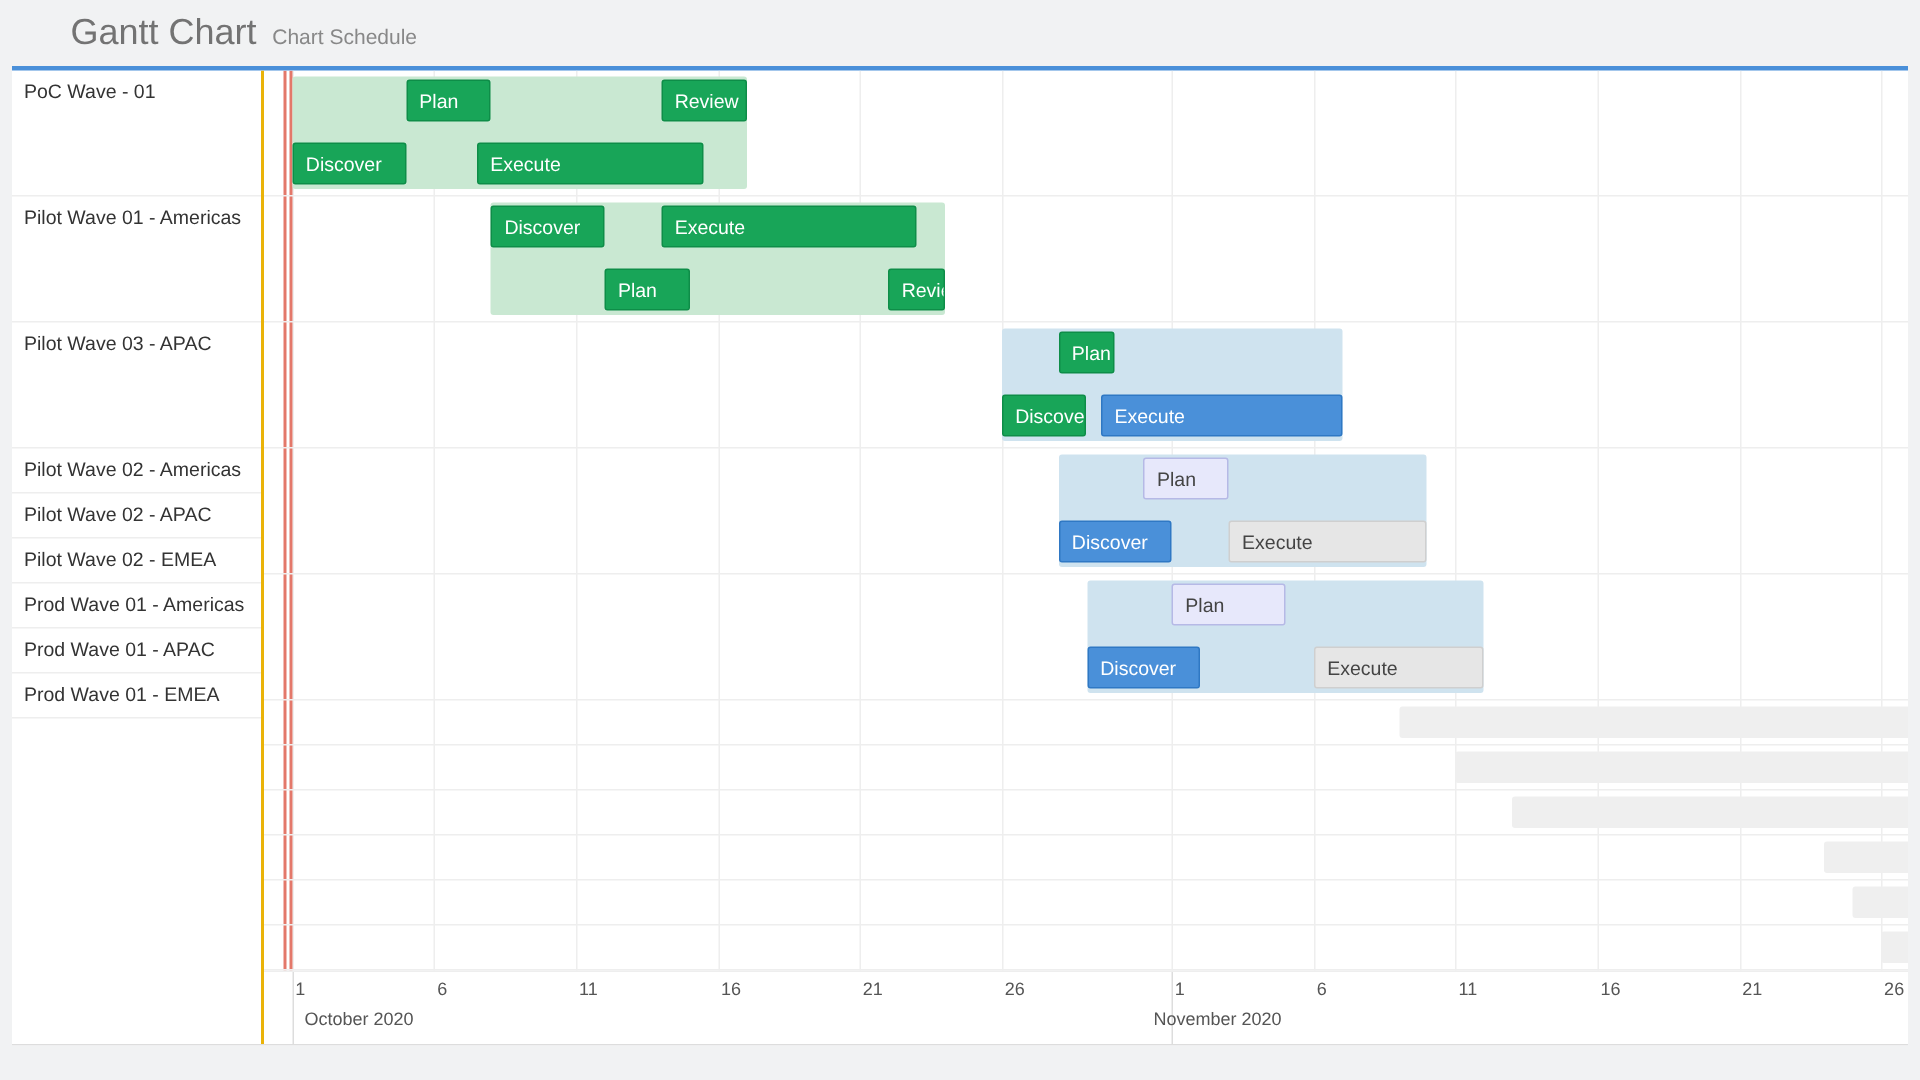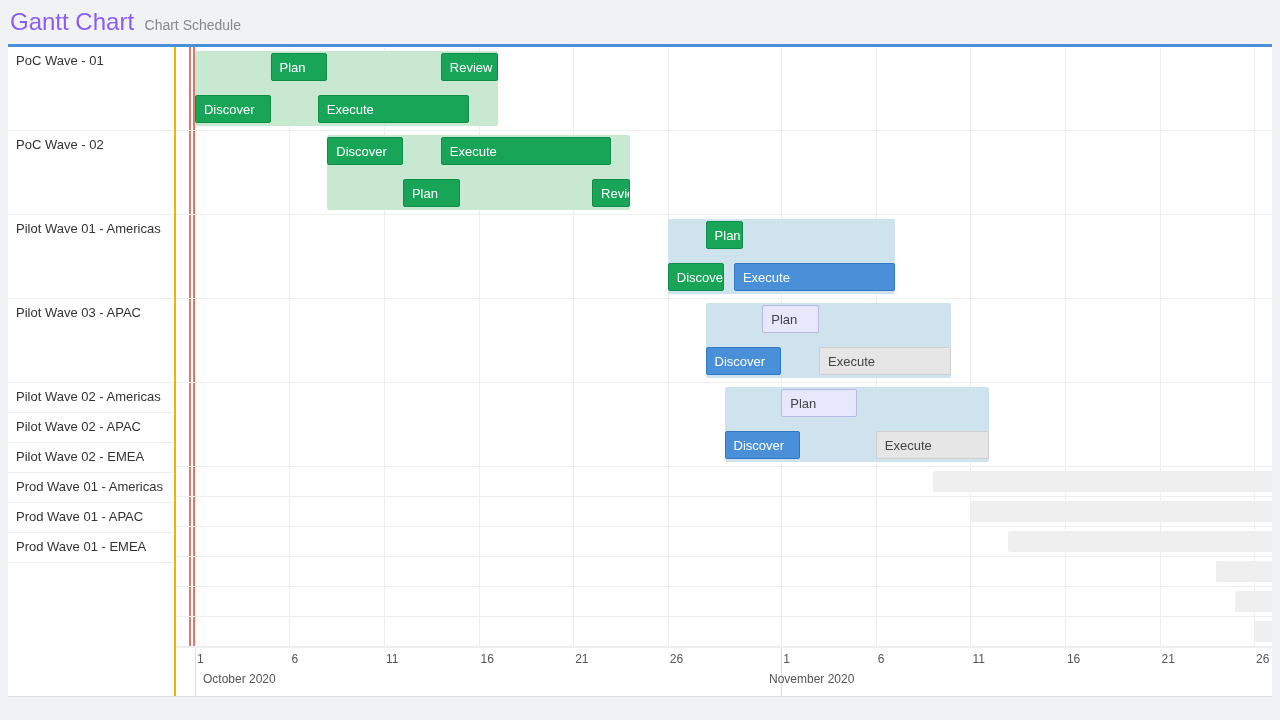"Gantt Chart" .hdr .big { color: #8b5cf6 -> #737373; margin-left: none -> 37px }
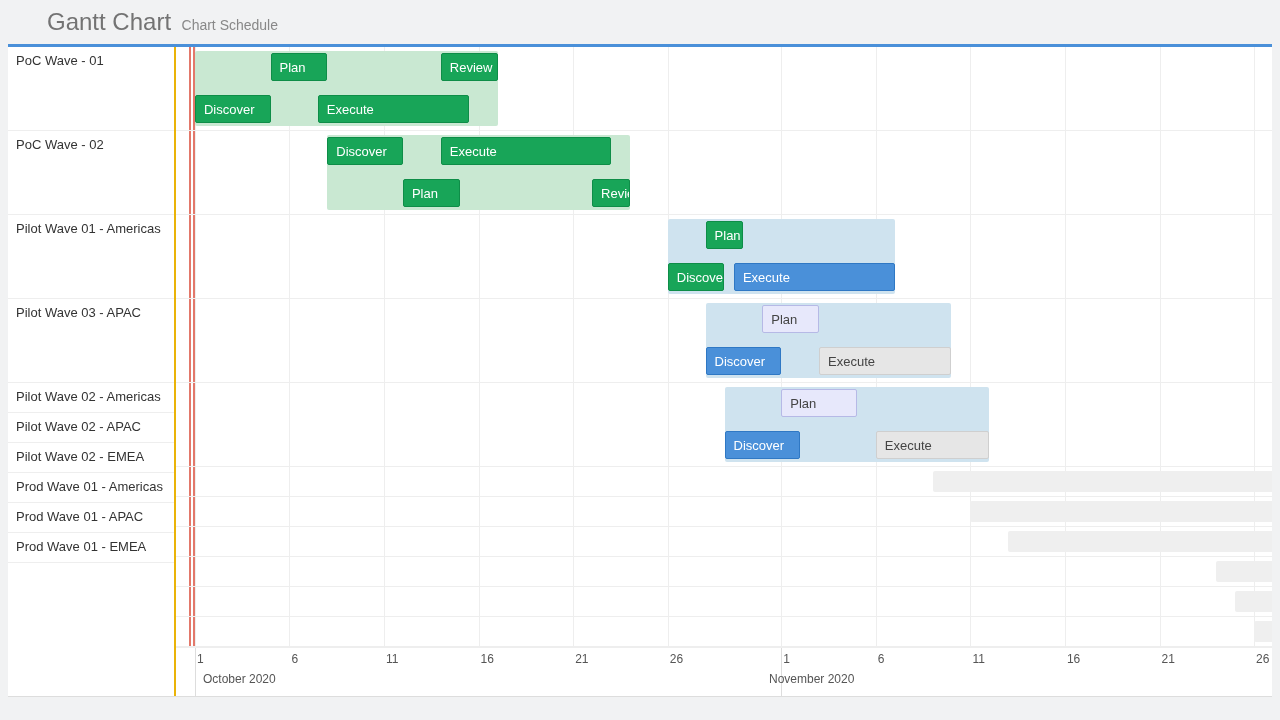"PoC Wave - 02" div.lbl { html: <div>PoC Wave - 02</div> -> none }
